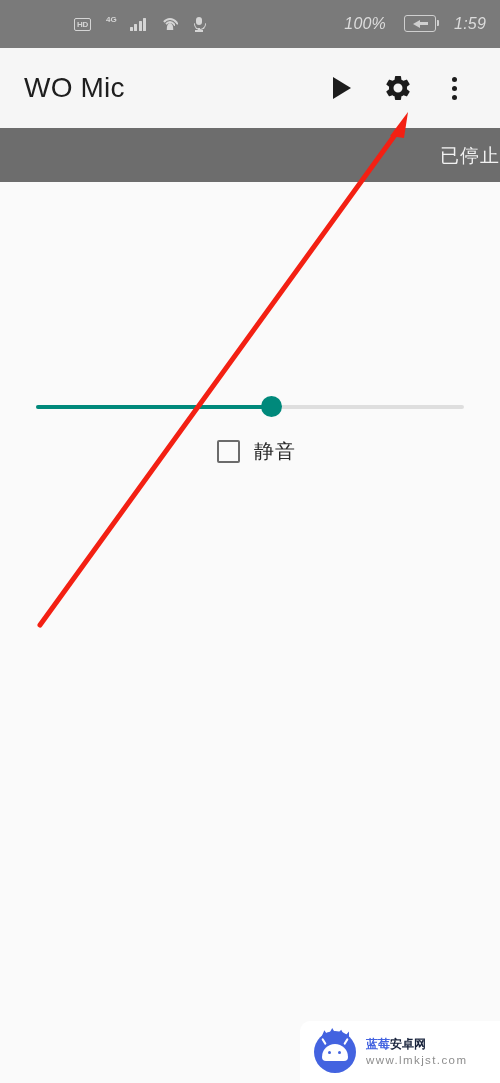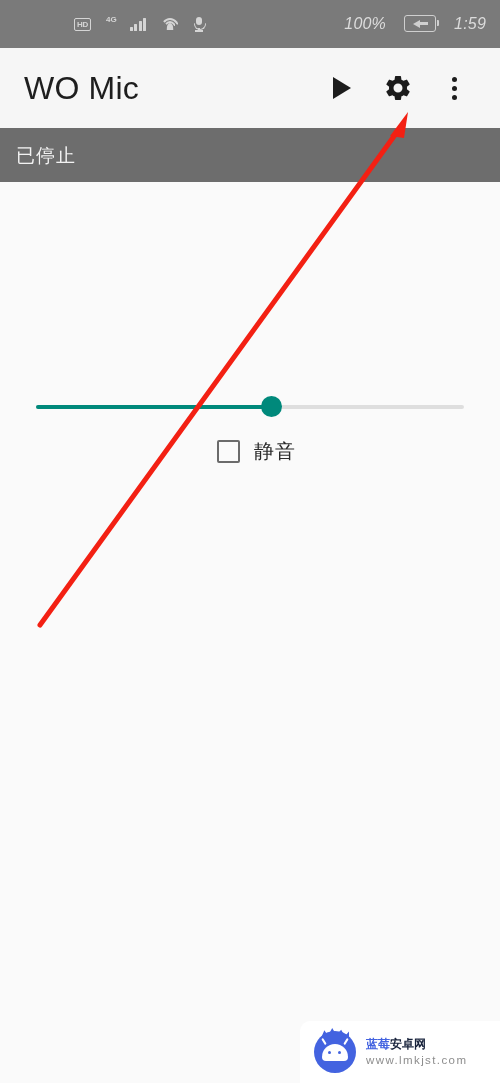"WO Mic" .app-title { font-size: 32px -> 28px }
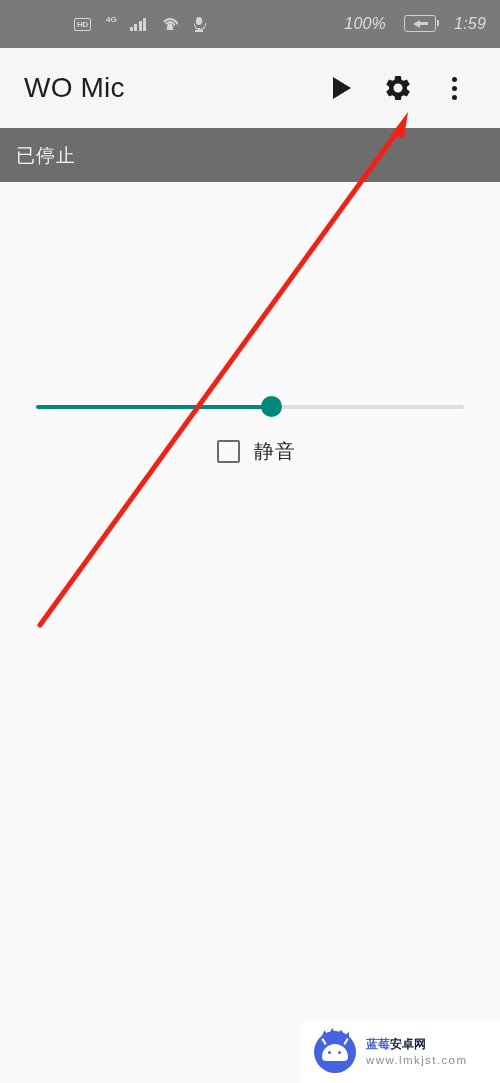"已停止" .status-banner { justify-content: none -> flex-end }
